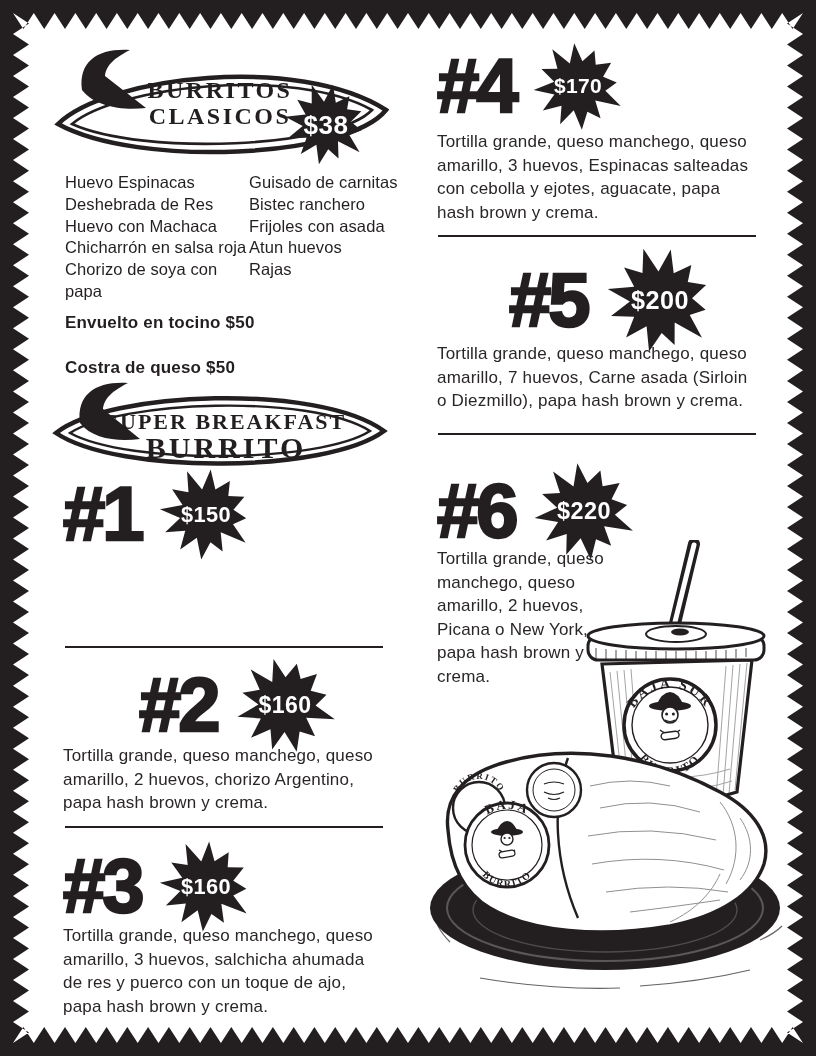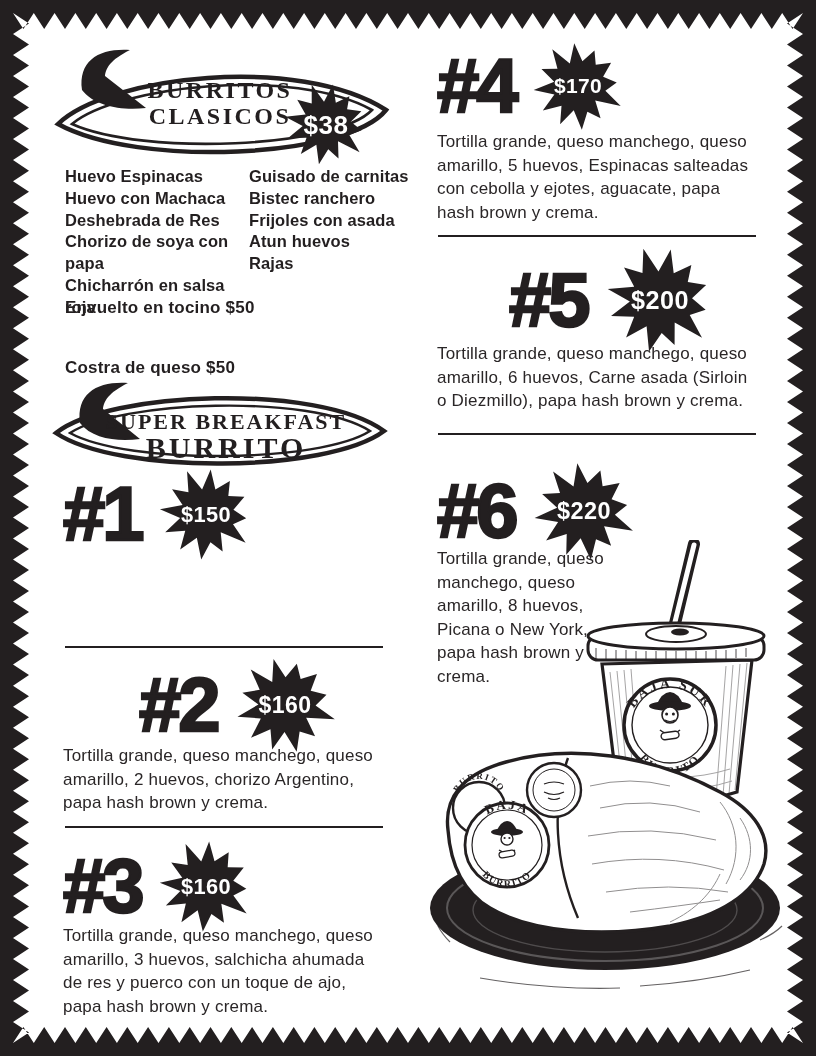"Tortilla grande, queso manchego, queso amarillo, 5" p.desc { text: 5 -> 3 }
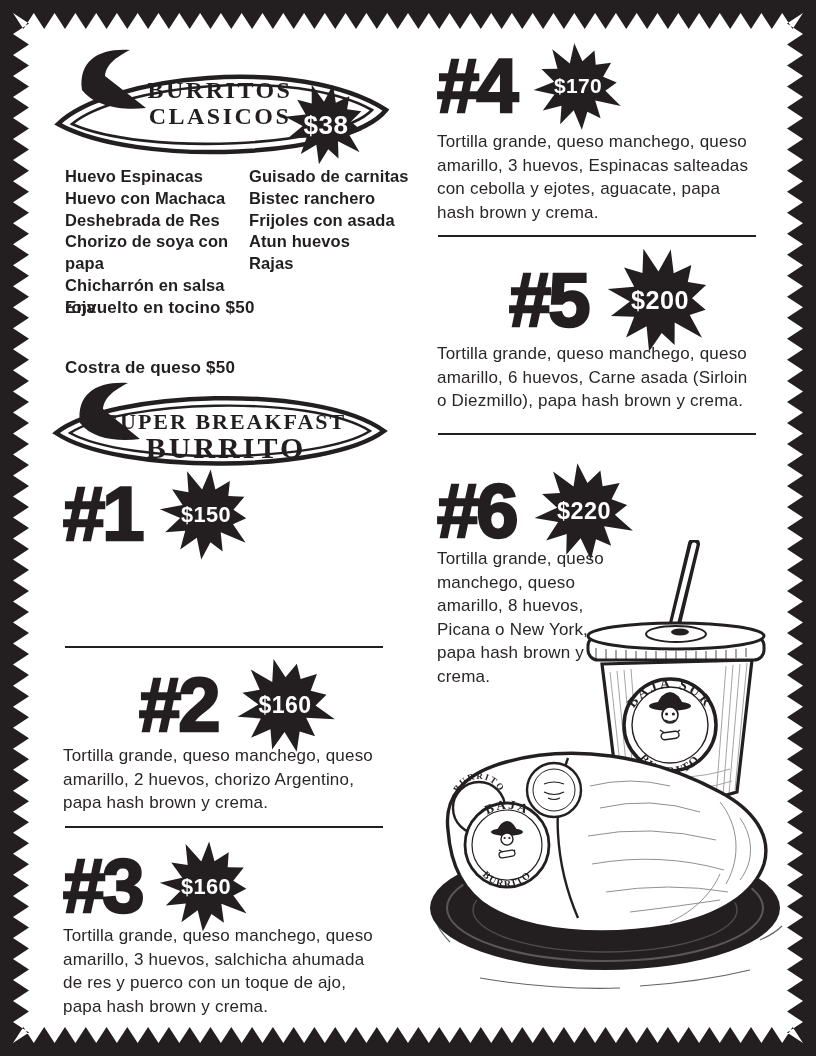"Huevo Espinacas" .classics-list { font-weight: bold -> none; top: 166px -> 172px }
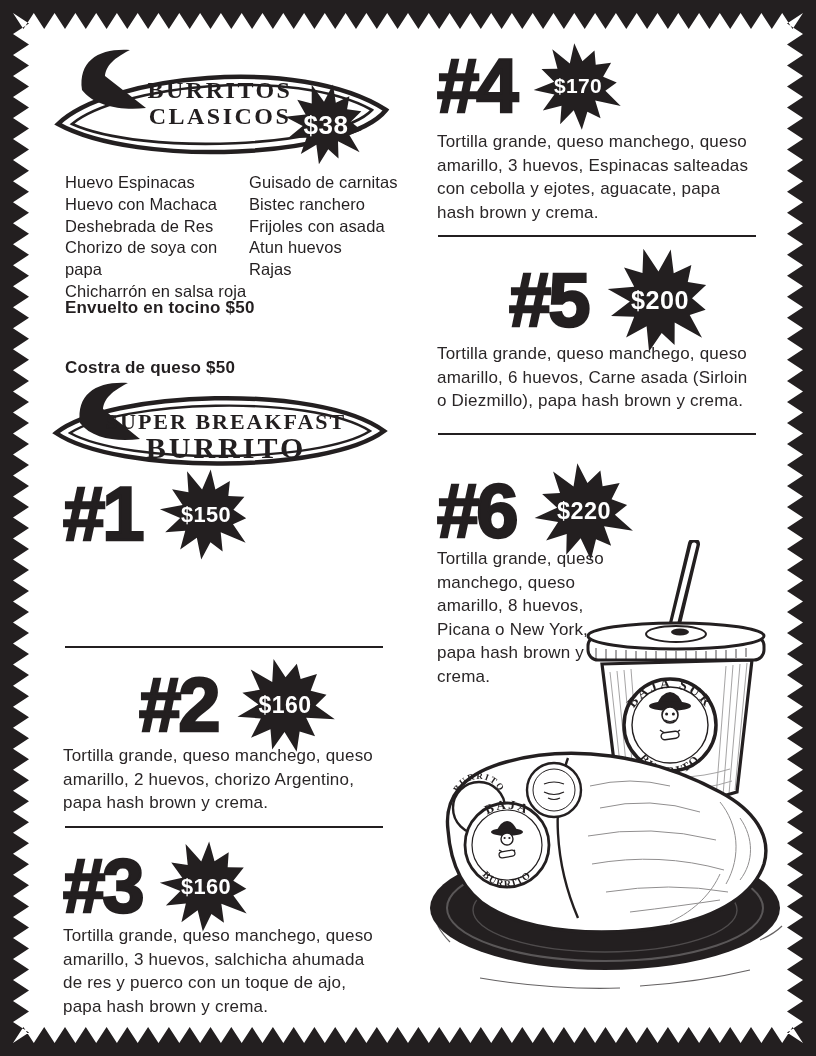"Huevo con Machaca" li { order: before "Deshebrada de Res" -> after "Deshebrada de Res" }
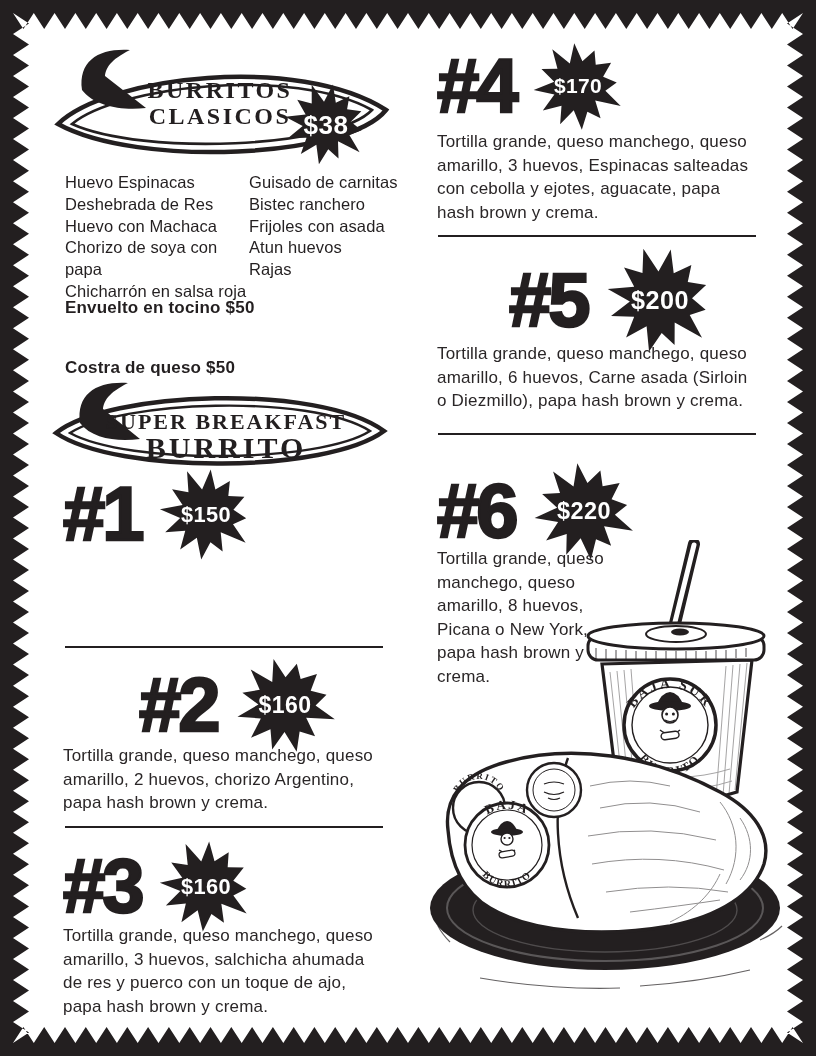"Chorizo de soya con papa" li { order: before "Chicharrón en salsa roja" -> after "Chicharrón en salsa roja" }
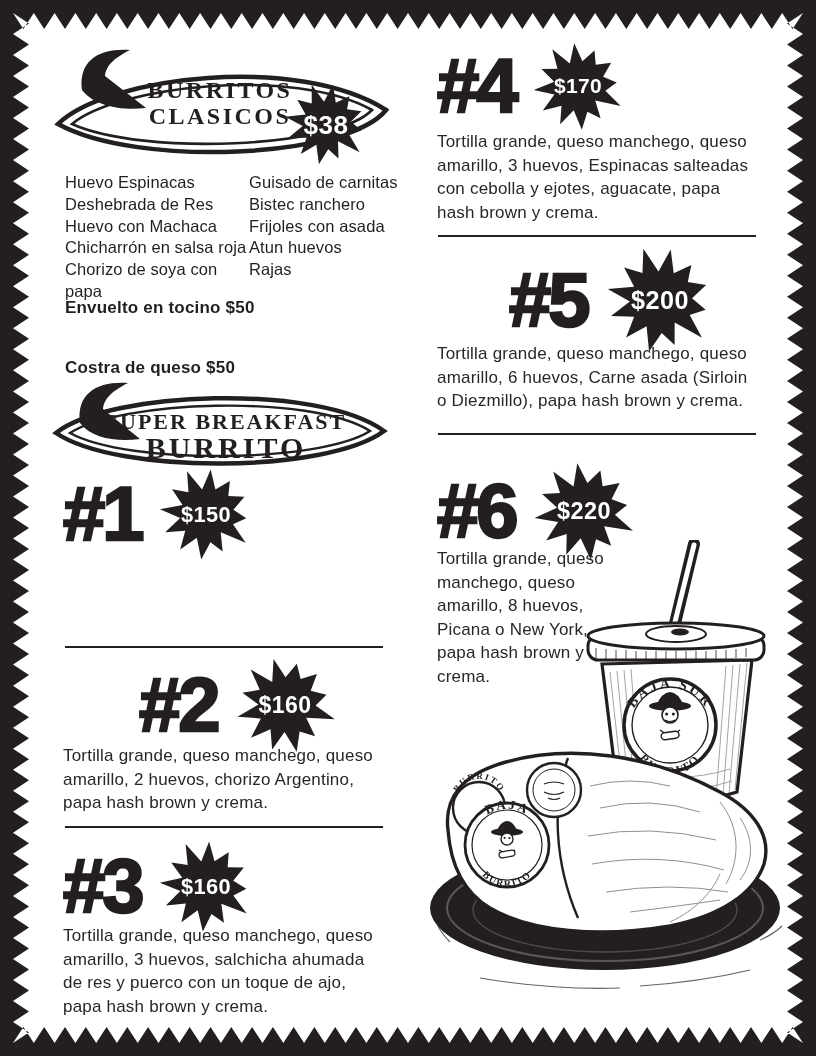"Envuelto en tocino $50" div.abs { top: 298px -> 313px }
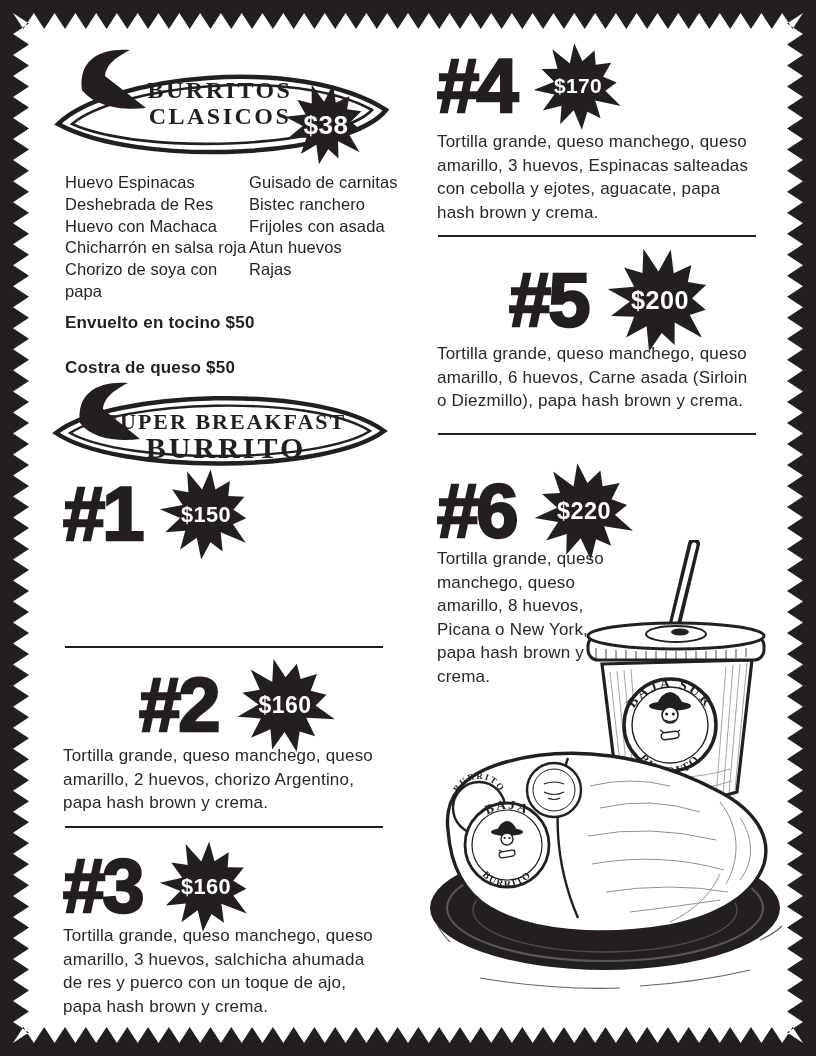"Tortilla grande, queso manchego, queso amarillo, 6" p.desc { text: 6 -> 7 }
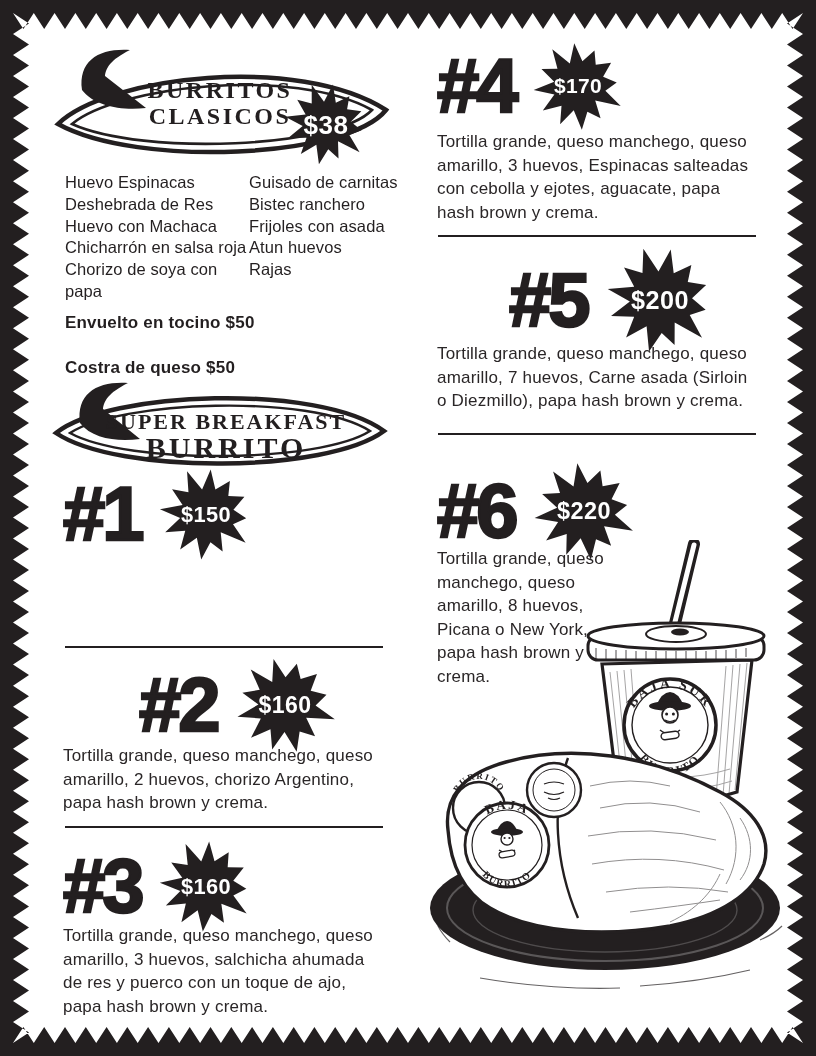"Tortilla grande, queso manchego, queso amarillo, 8" p.desc { text: 8 -> 2 }
